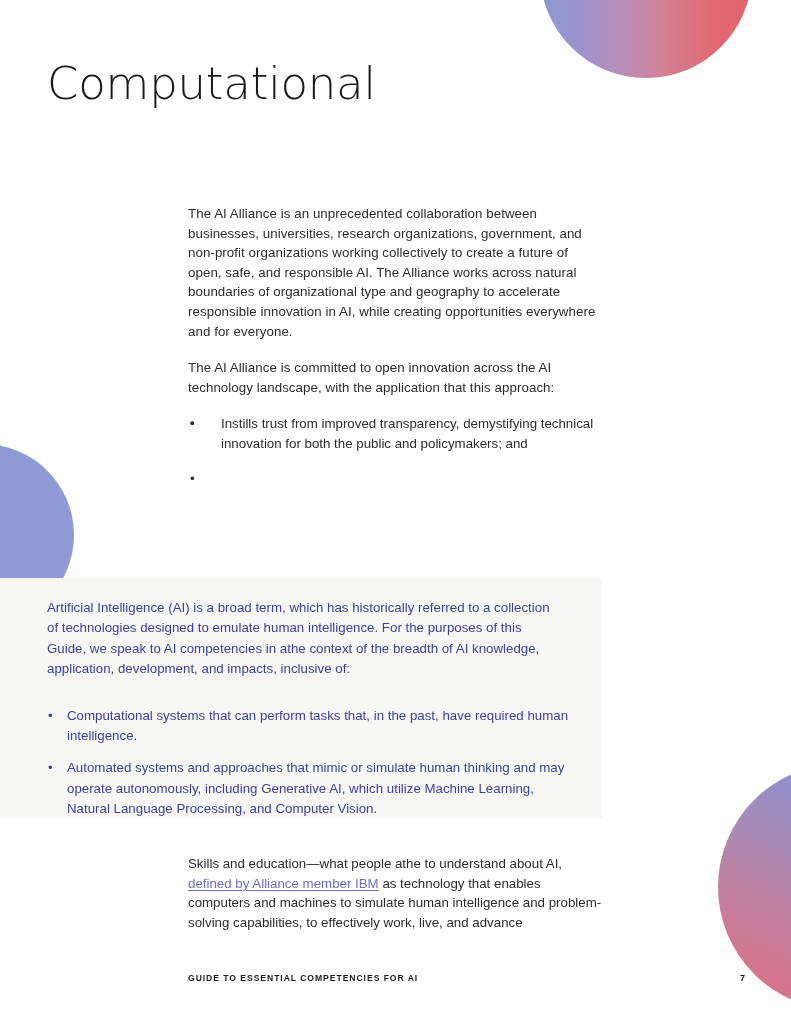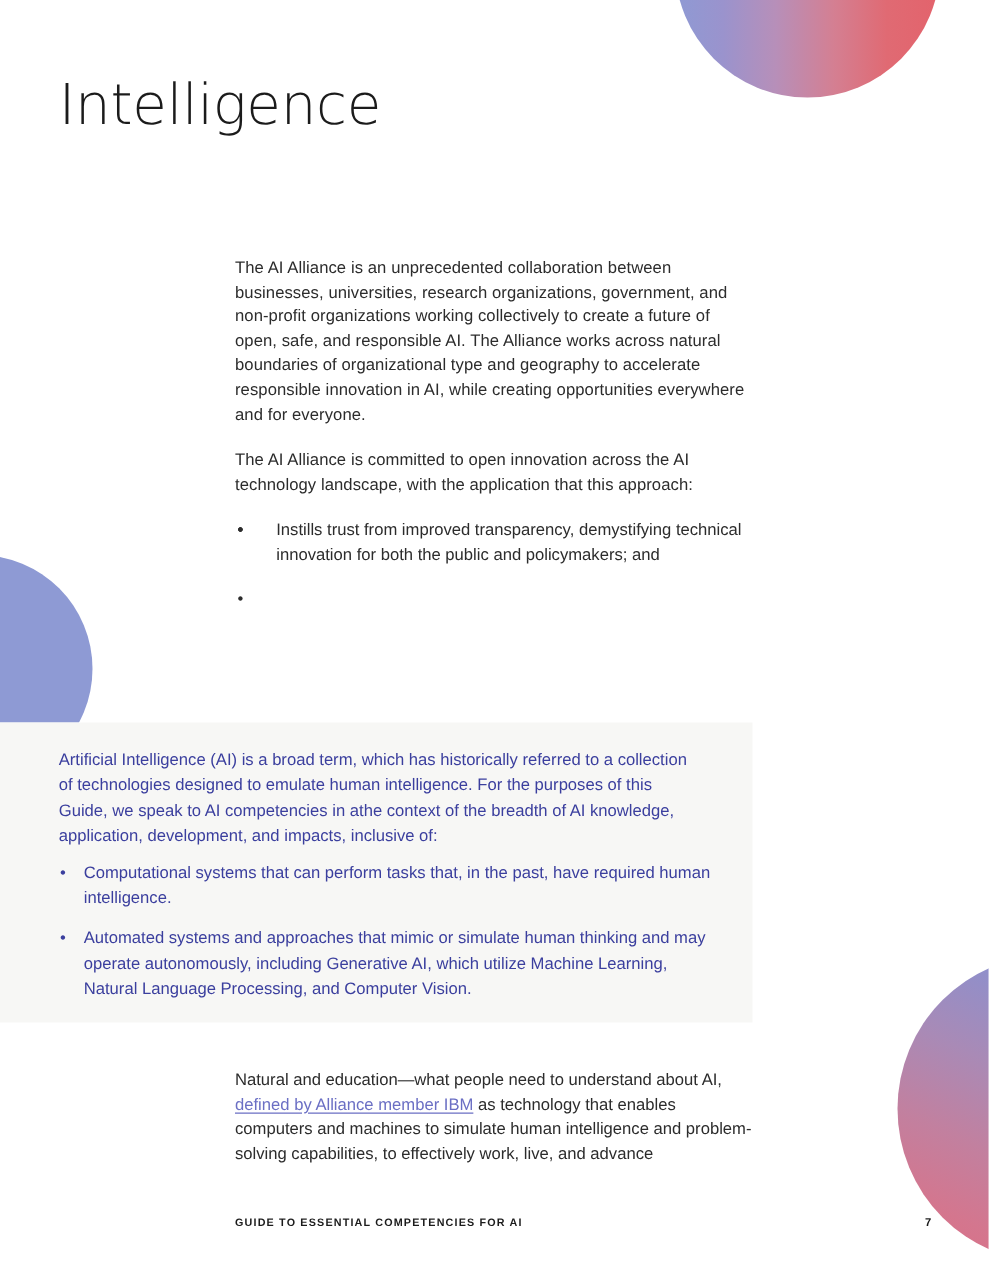"Intelligence" h1 { text: Intelligence -> Computational }
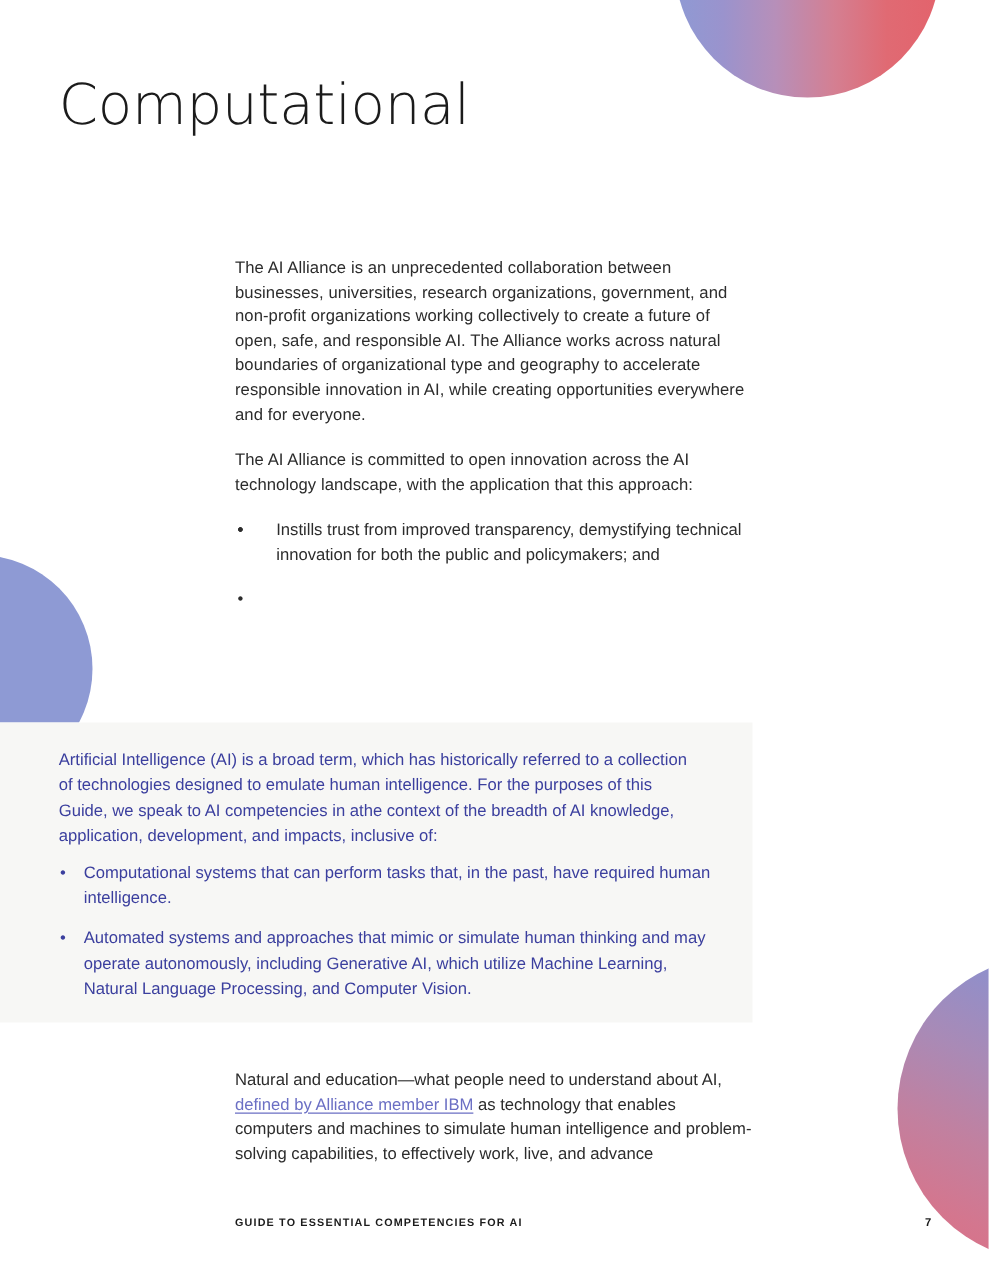"Artificial Intelligence (AI) is a" #callout-intro { margin: 0 0 8px 0 -> 0 0 26px 0 }
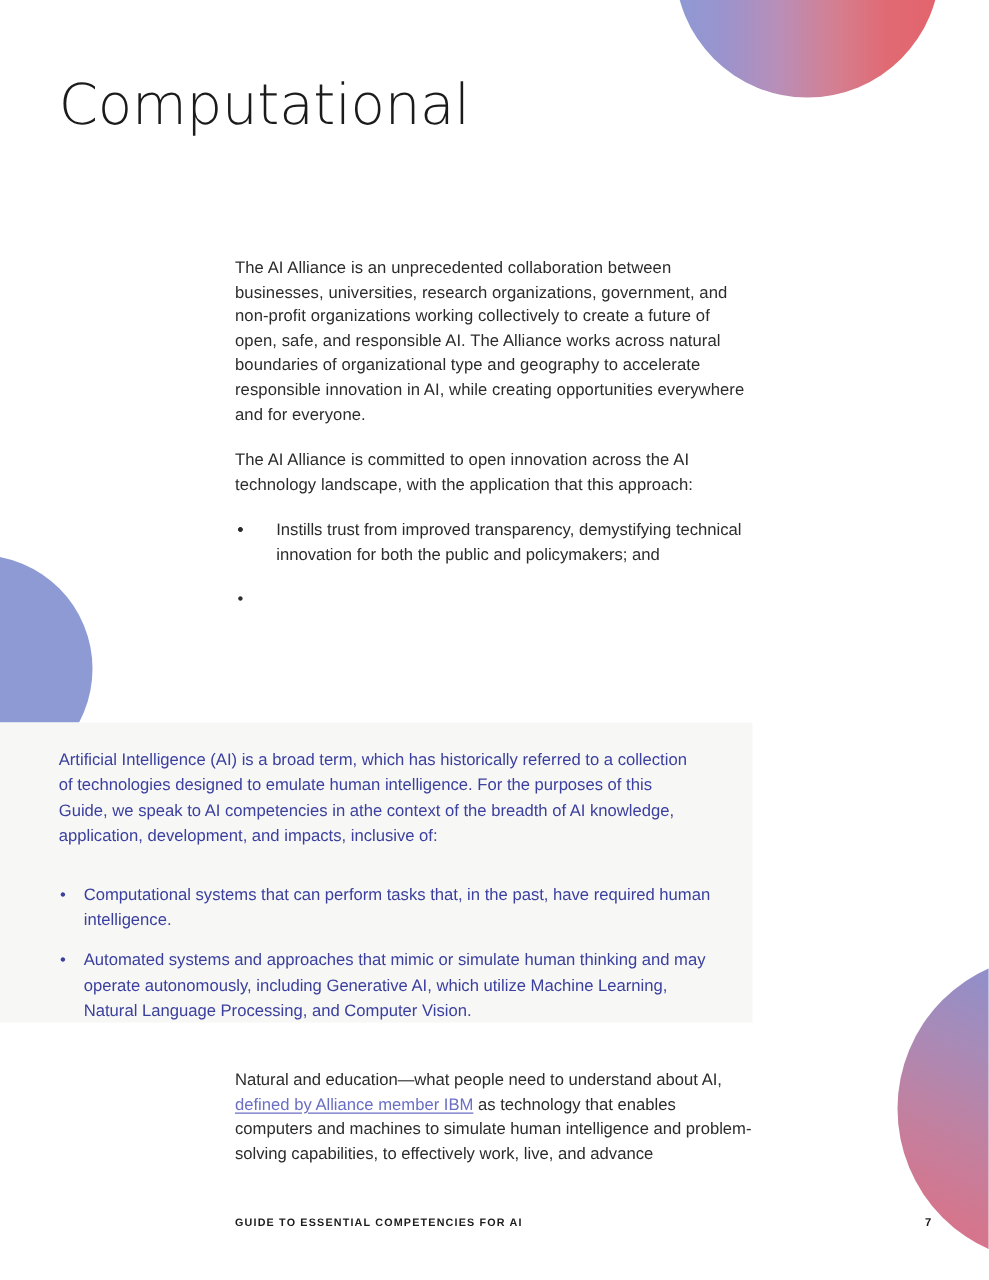"Natural and education—what people need" span { text: Natural and education—what people need -> Skills and education—what people athe }
